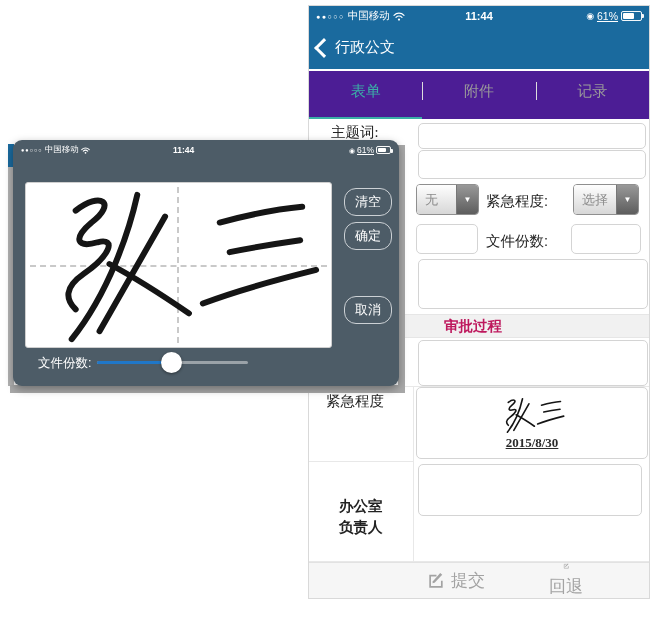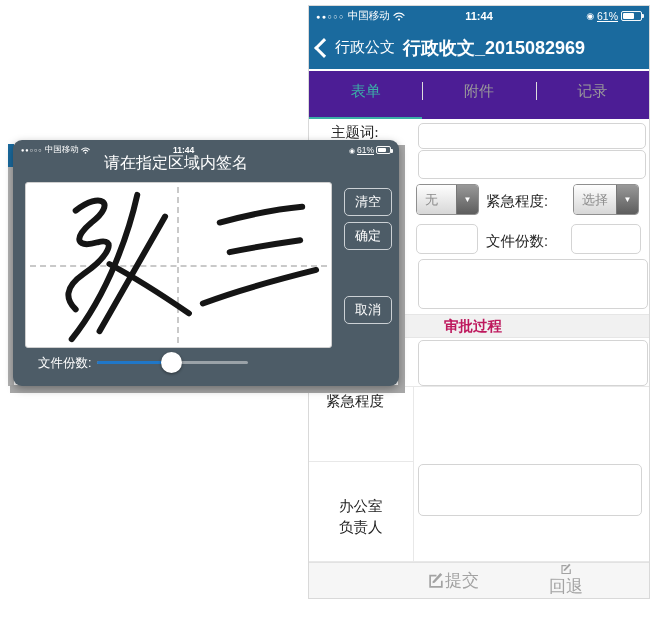"行政收文_2015082969" span.nav-title { html: <span>行政收文_2015082969</span> -> none }
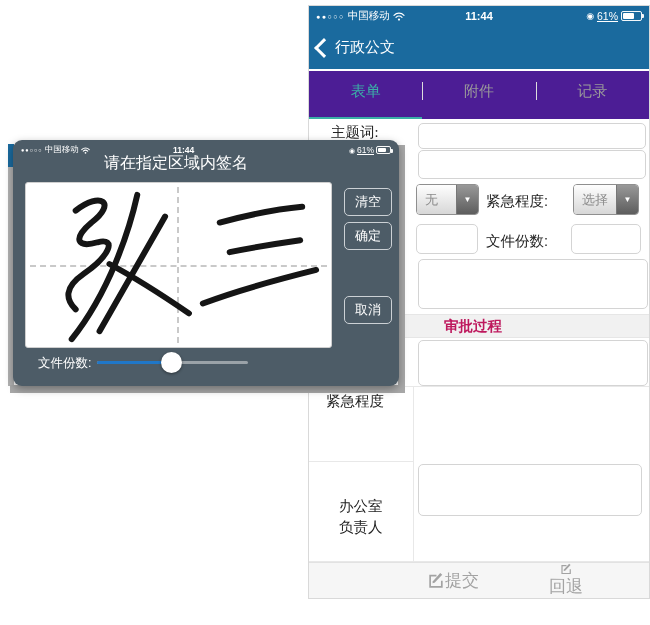"请在指定区域内签名" div.dlg-title { html: <div>请在指定区域内签名</div> -> none }
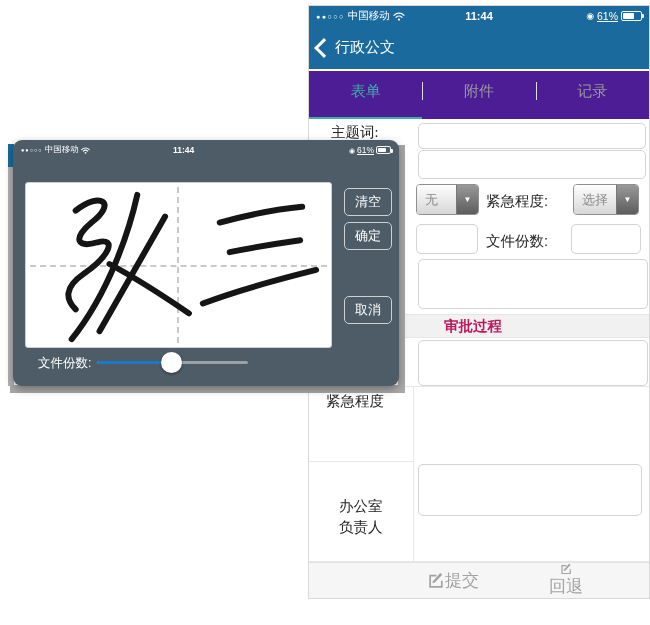"清空" .dlg-btn { border-radius: 5px -> 12px }
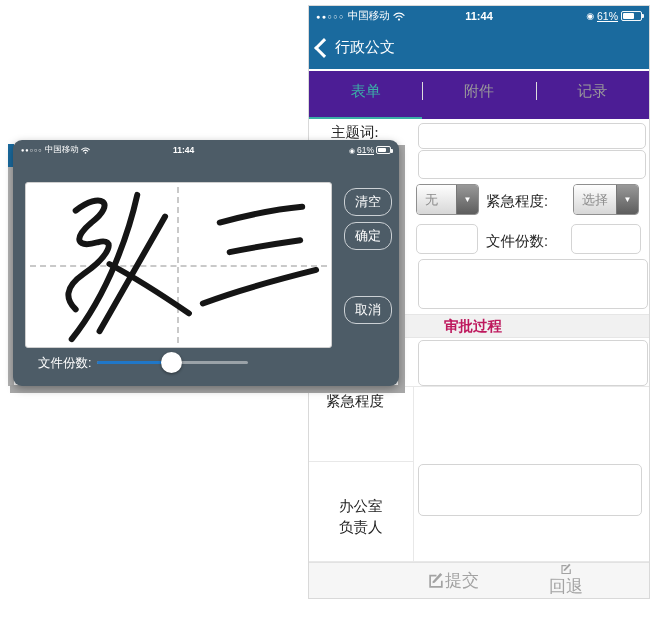"2015/8/30" div.ibox { html: none -> <div> <svg> <g> <path></path> <path></path> <path></path> <path></path> <path></path> <path></path> <path></path> </g> </svg> <span>2015/8/30</span> </div> }
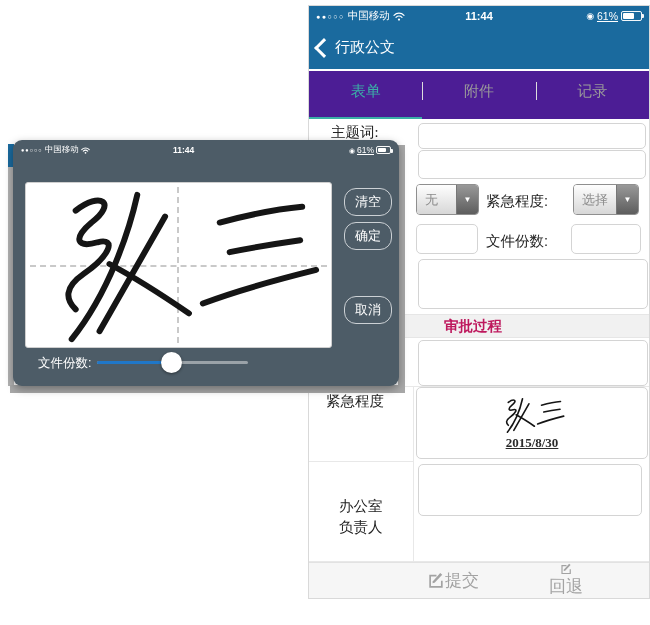"办公室" #lbl-manager { font-weight: none -> bold }
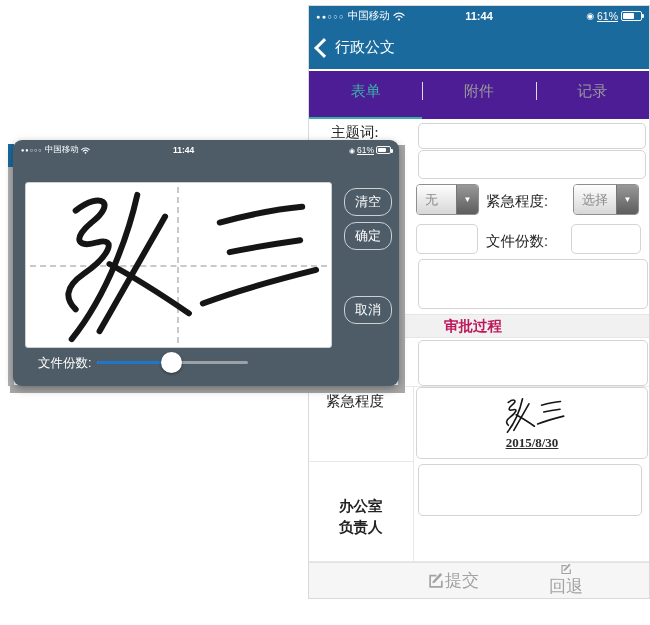"提交" .tb-btn { gap: none -> 6px }
